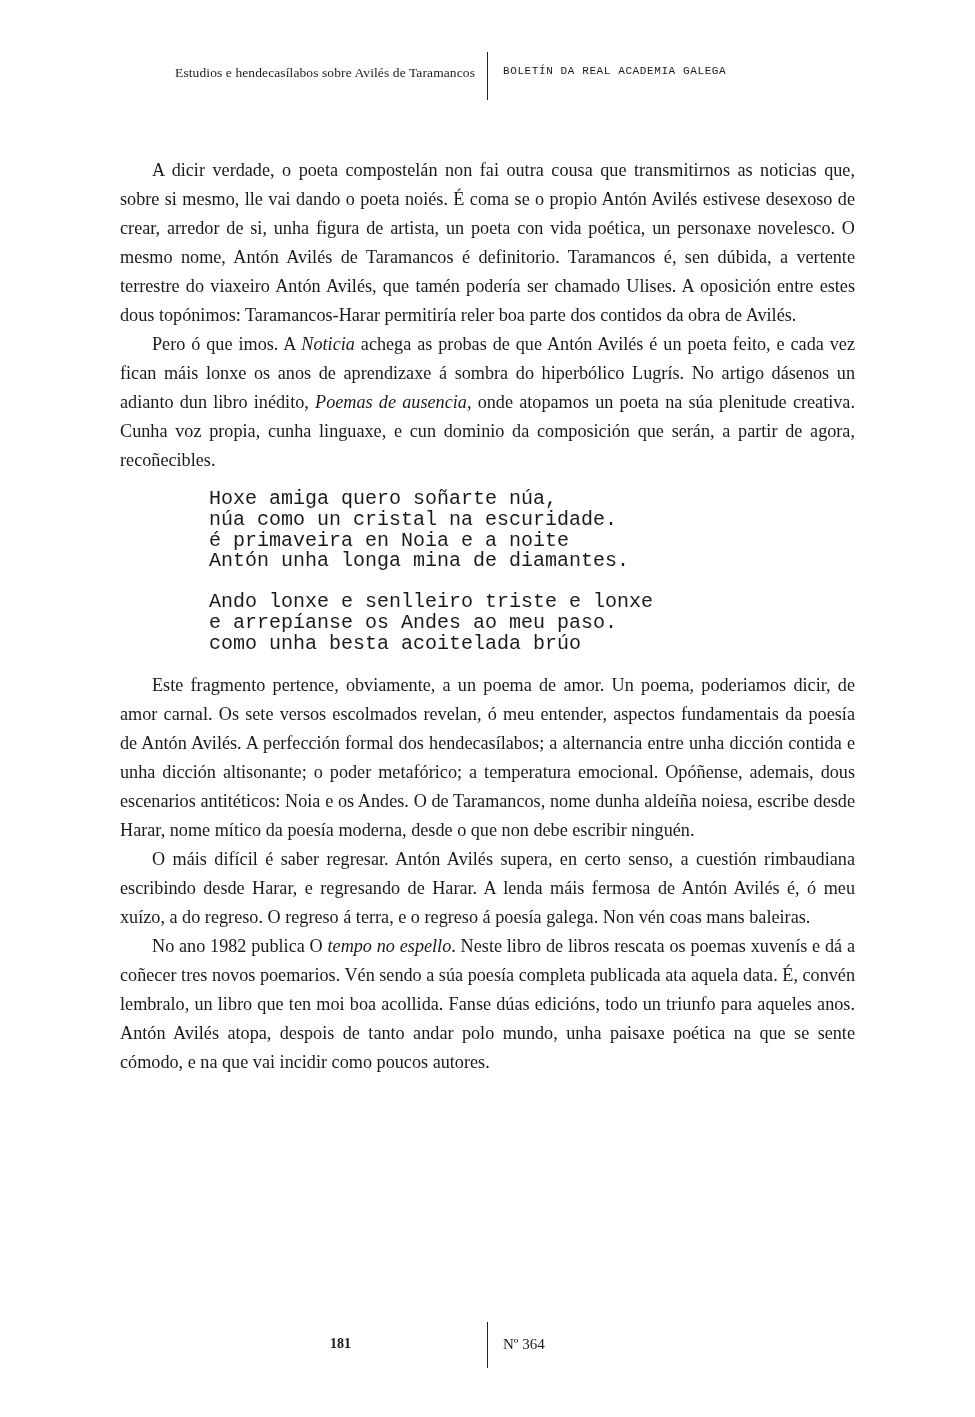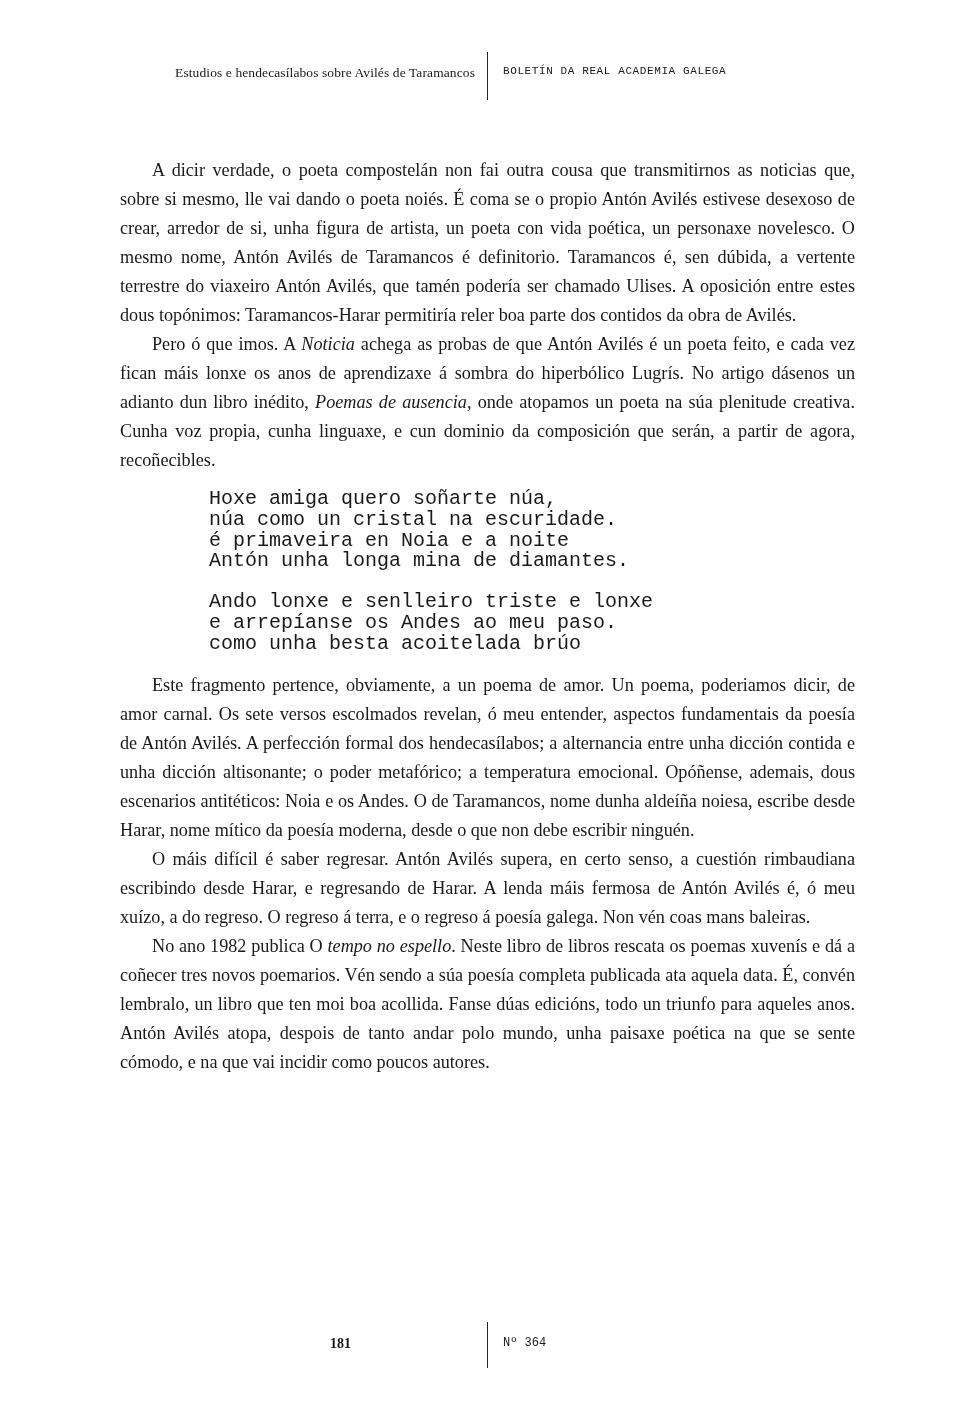"Nº 364" .issue { font-family: Liberation Mono, monospace -> Liberation Serif, serif; font-size: 12px -> 15px }
